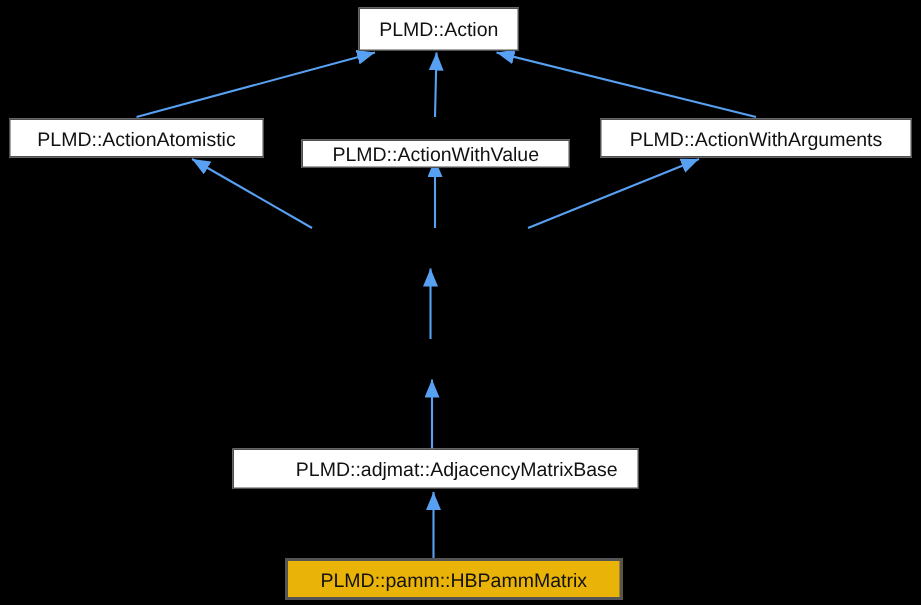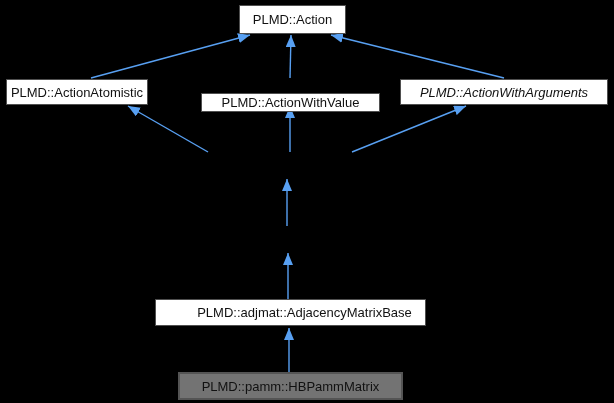"PLMD::ActionAtomistic" div.node { width: 142px -> 170px }
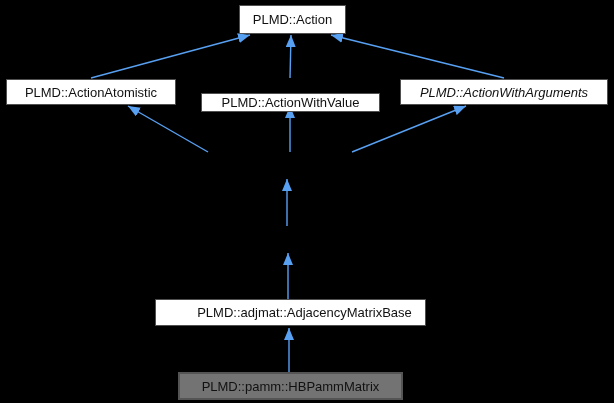"PLMD::ActionWithArguments" div.node { font-style: italic -> none }
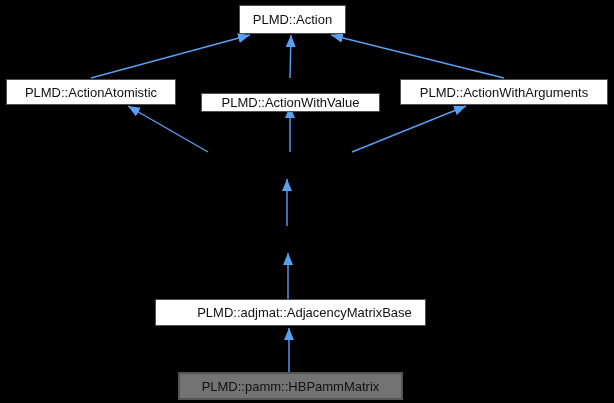"PLMD::pamm::HBPammMatrix" .node.highlighted { background: #737373 -> #eab308; margin-left: none -> 12px }
